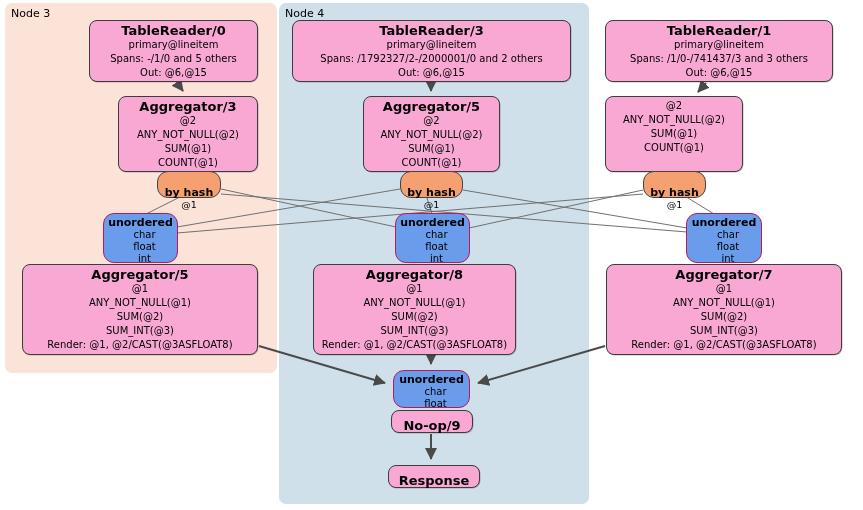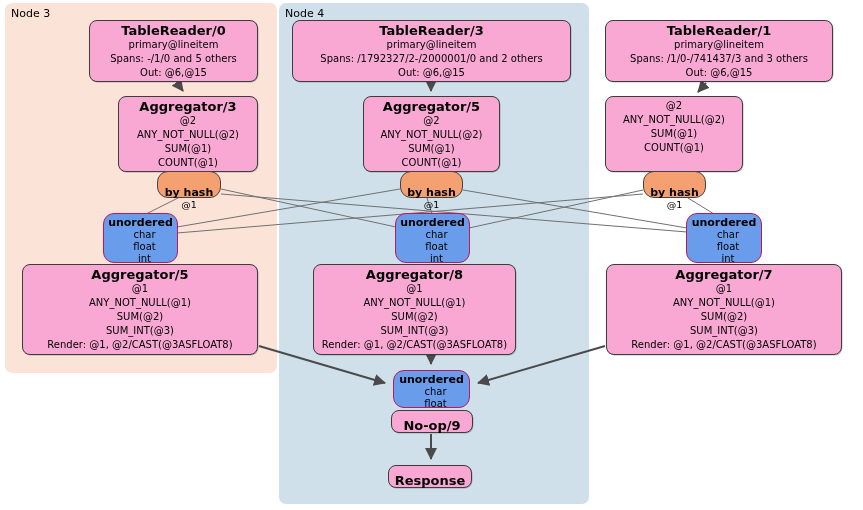"Response" .response { width: 84px -> 92px }
